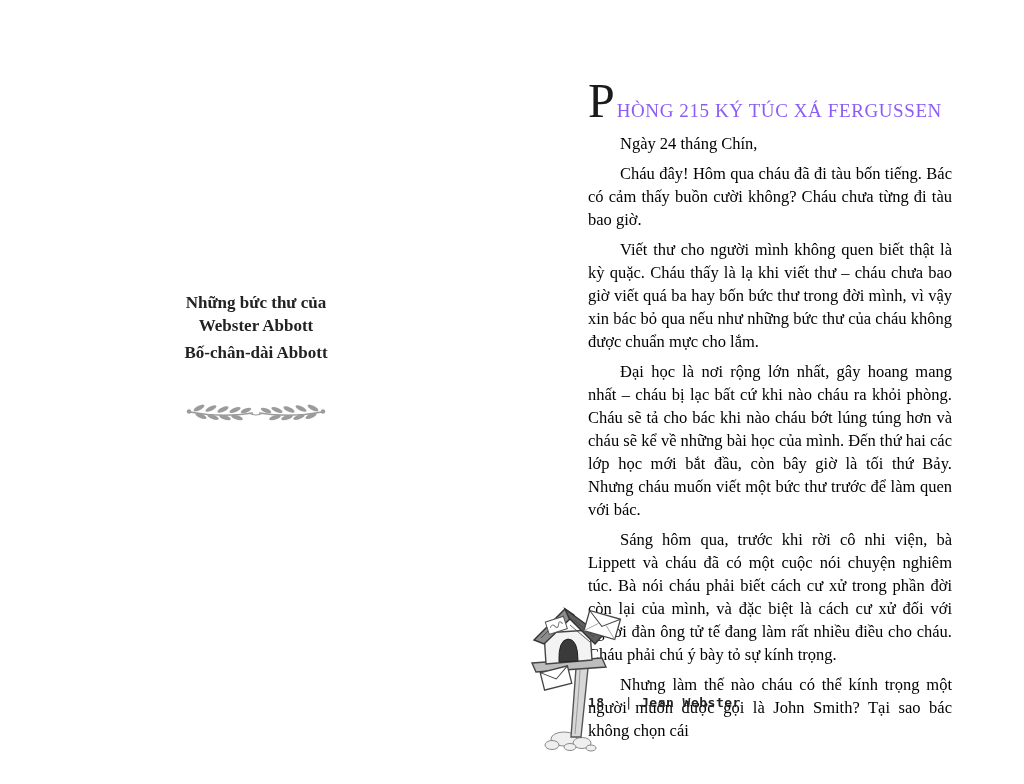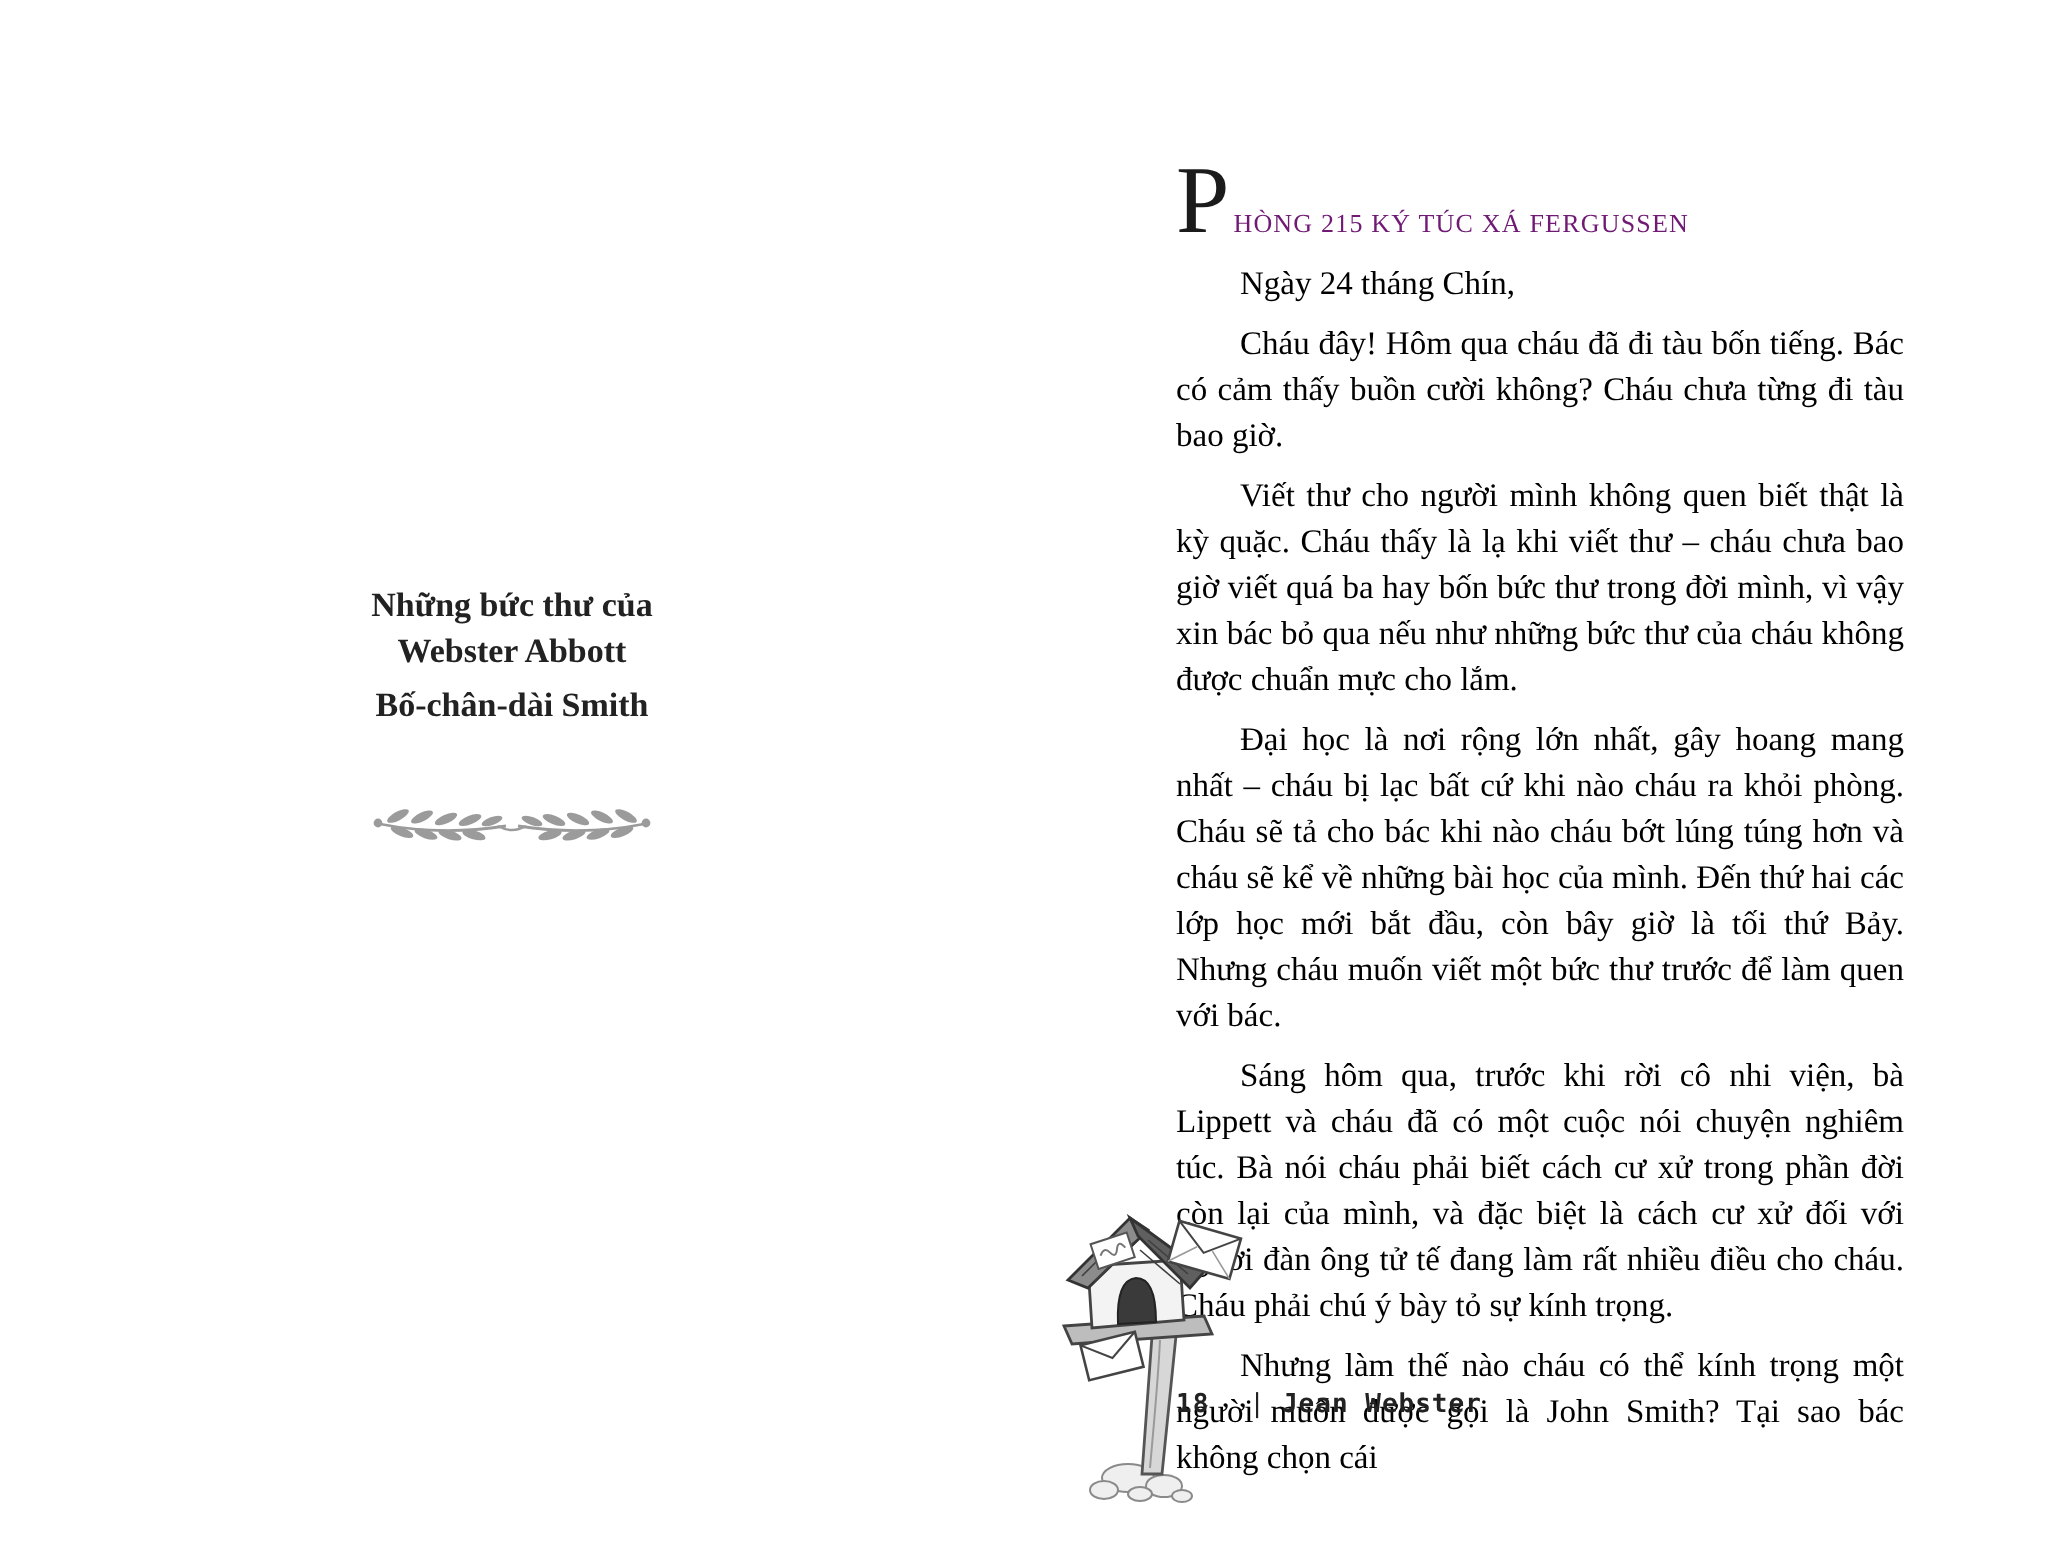"HÒNG 215 KÝ TÚC XÁ" .heading-rest { color: #701a75 -> #8b5cf6; font-size: 13px -> 19px }
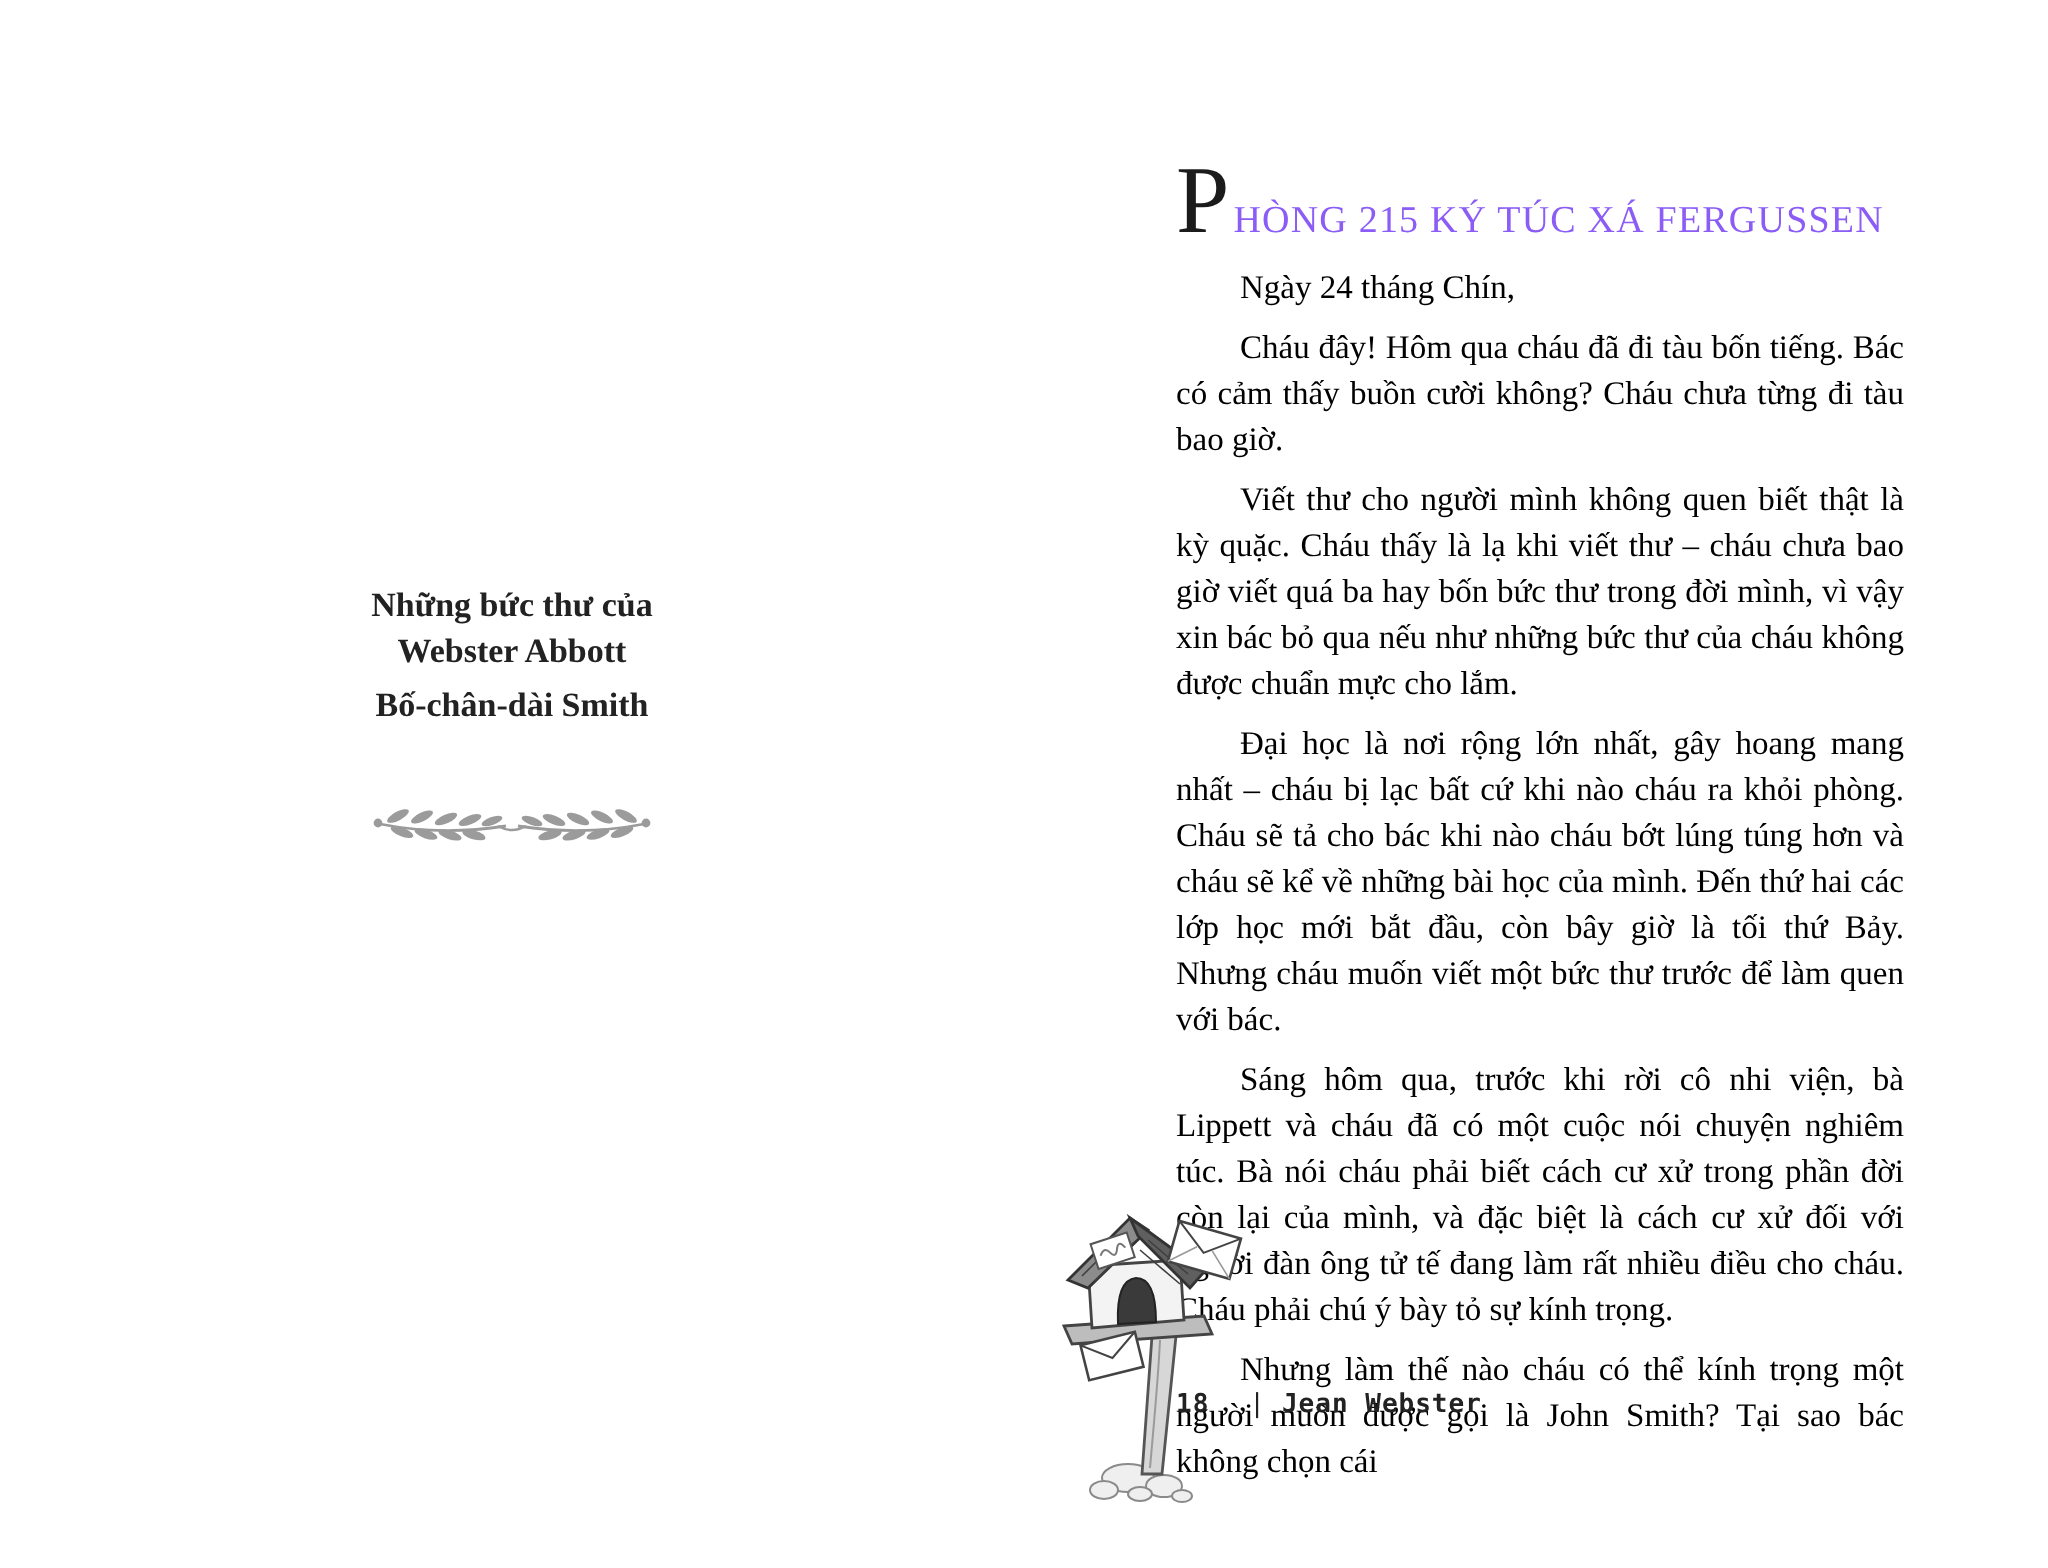"Bố-chân-dài Smith" div.title-line { text: Smith -> Abbott }
